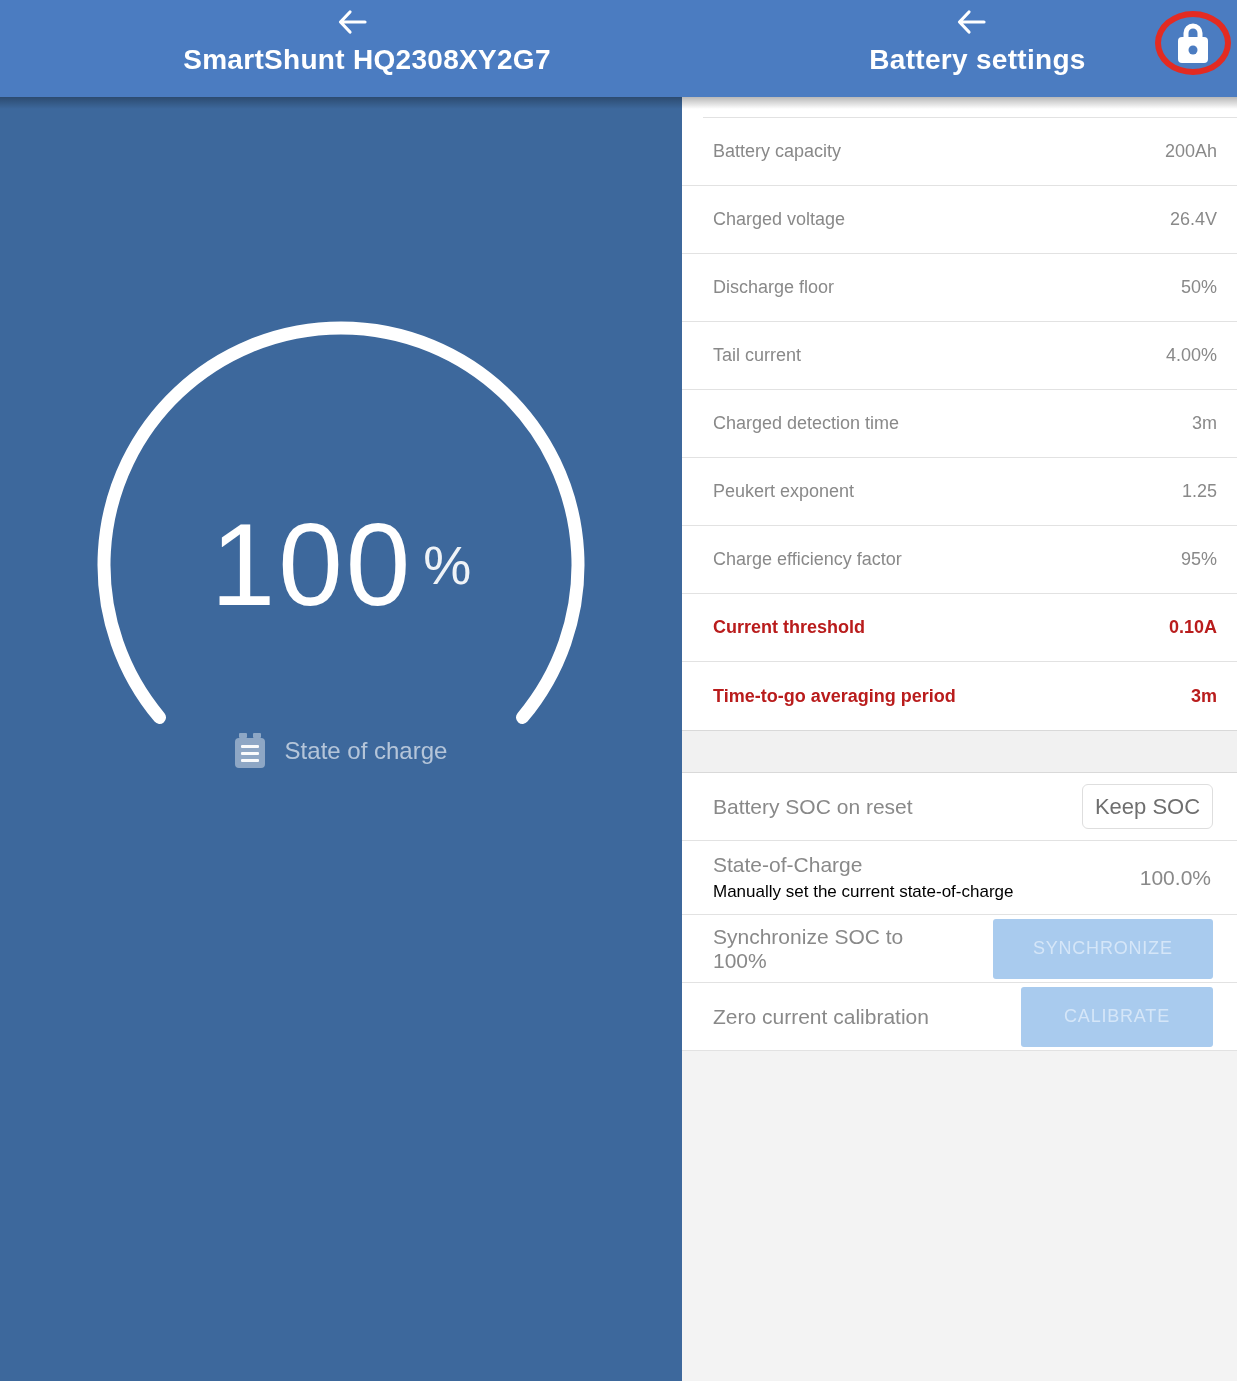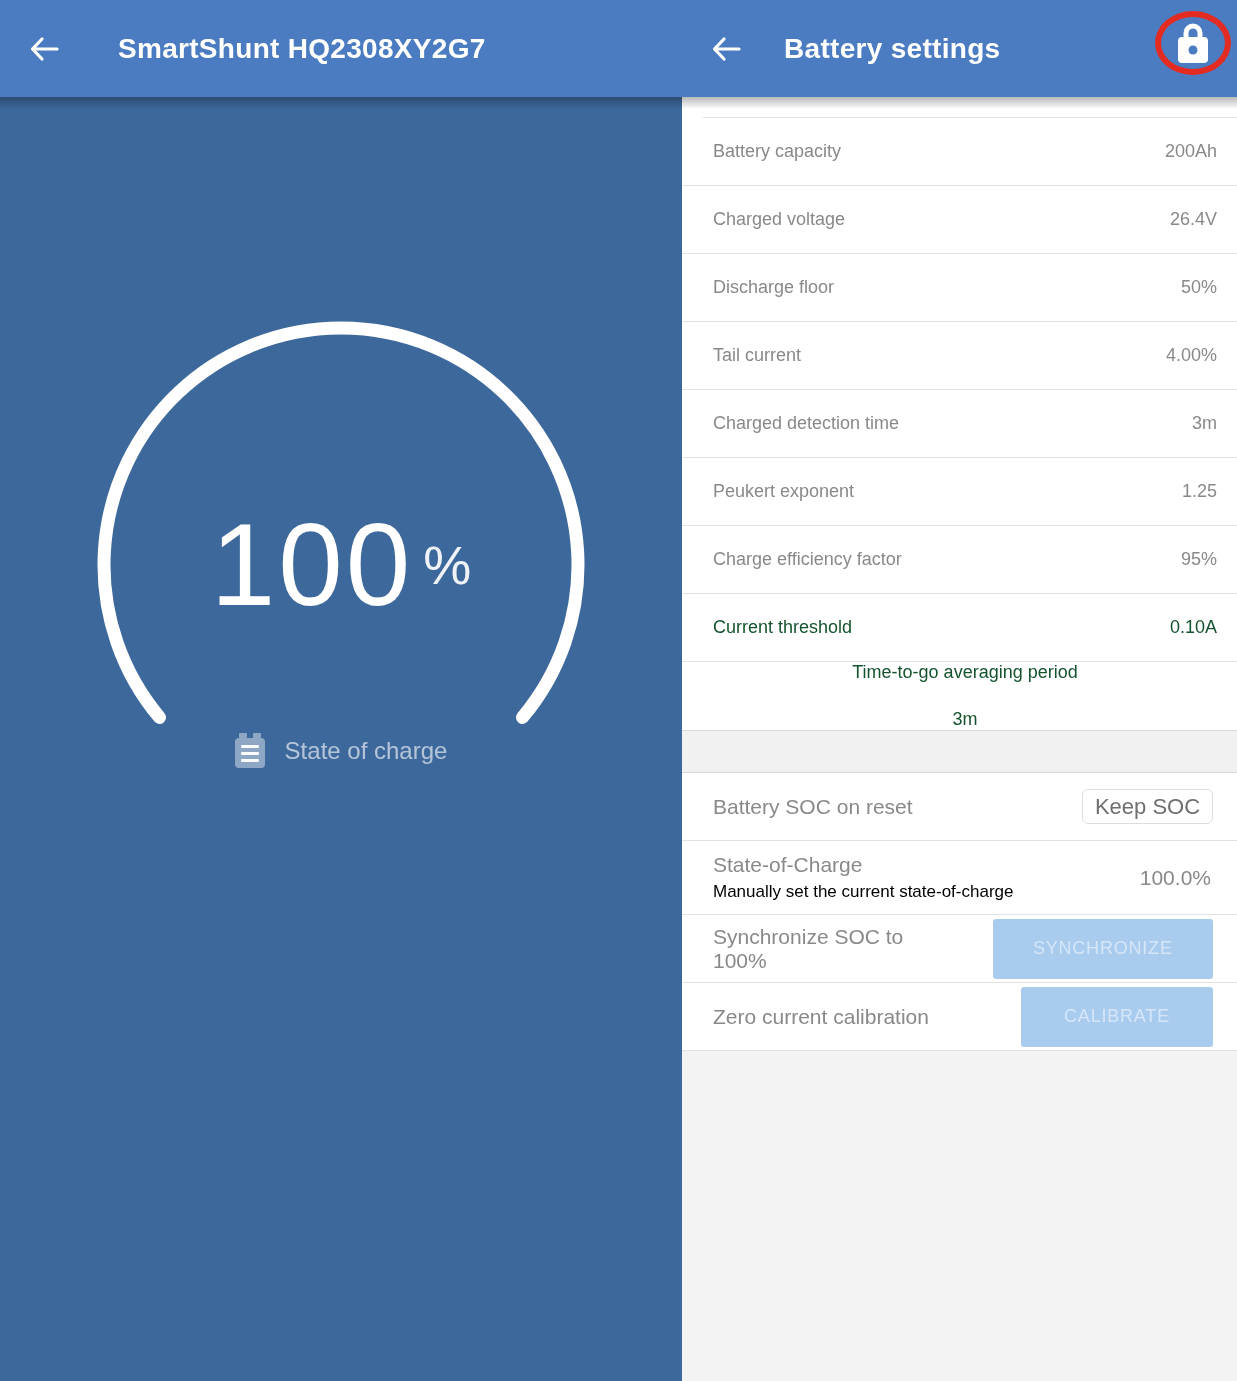"SmartShunt HQ2308XY2G7" .app-header { flex-direction: none -> column }
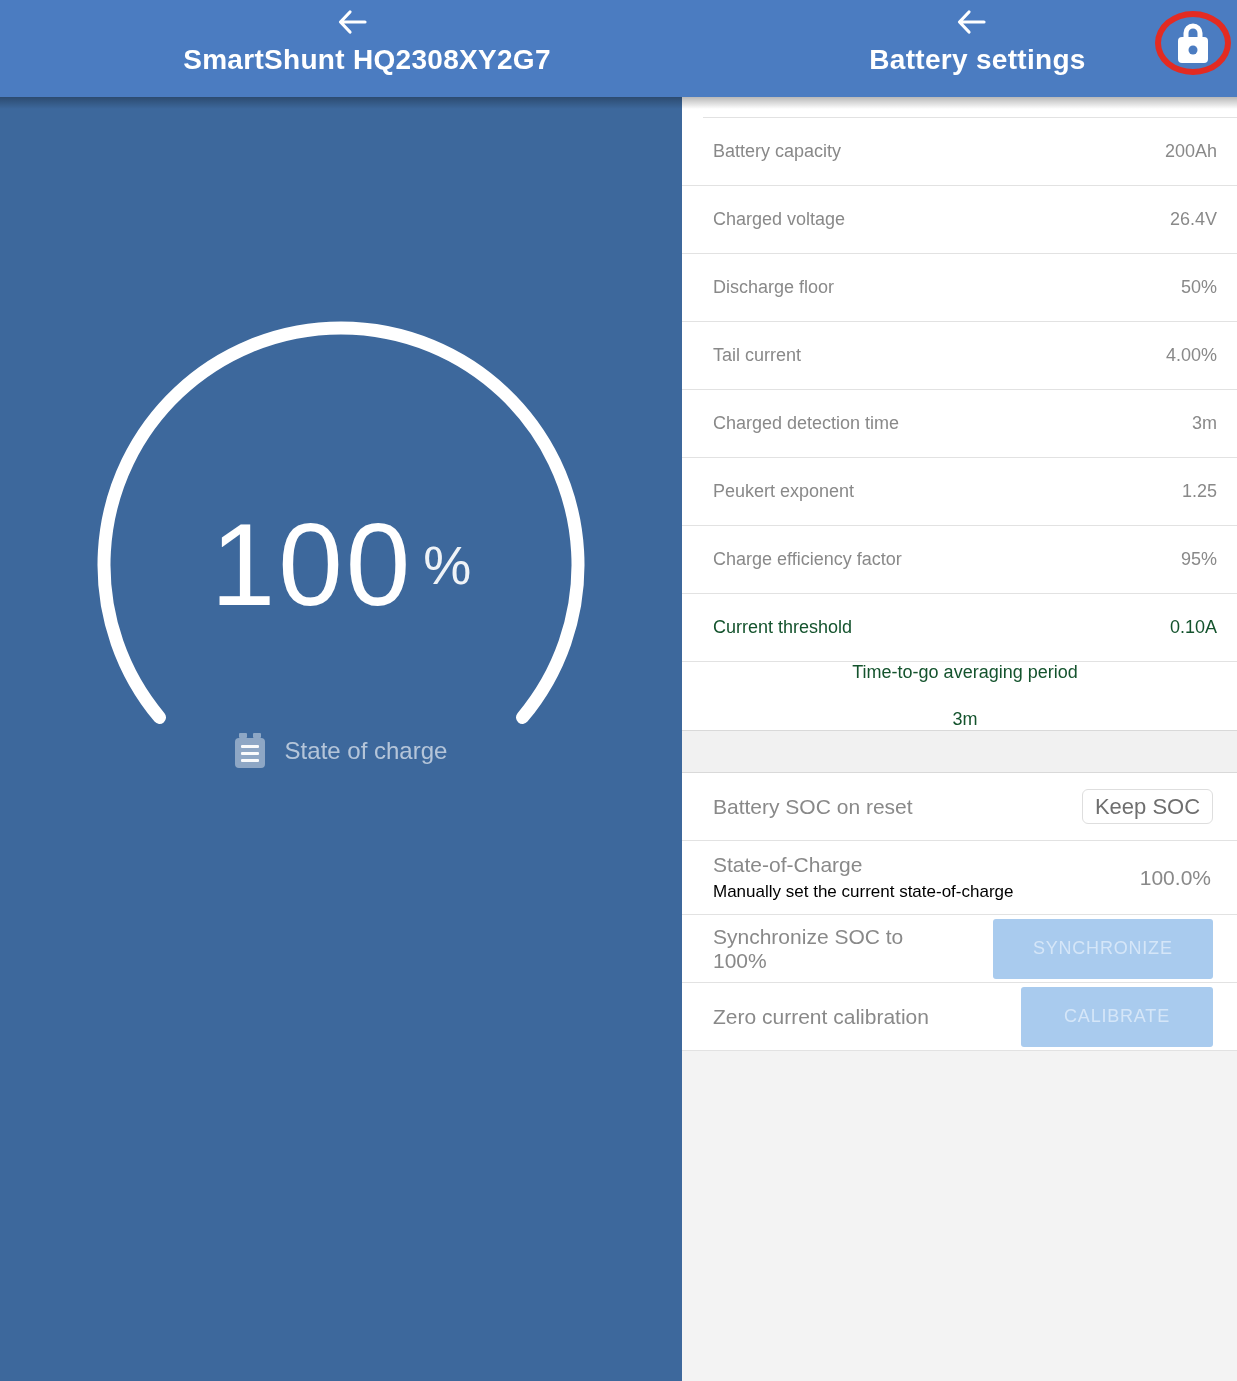"Current threshold" .set-row.dark .lbl, .set-row.dark .val { color: #14532d -> #b91c1c; font-weight: none -> bold }
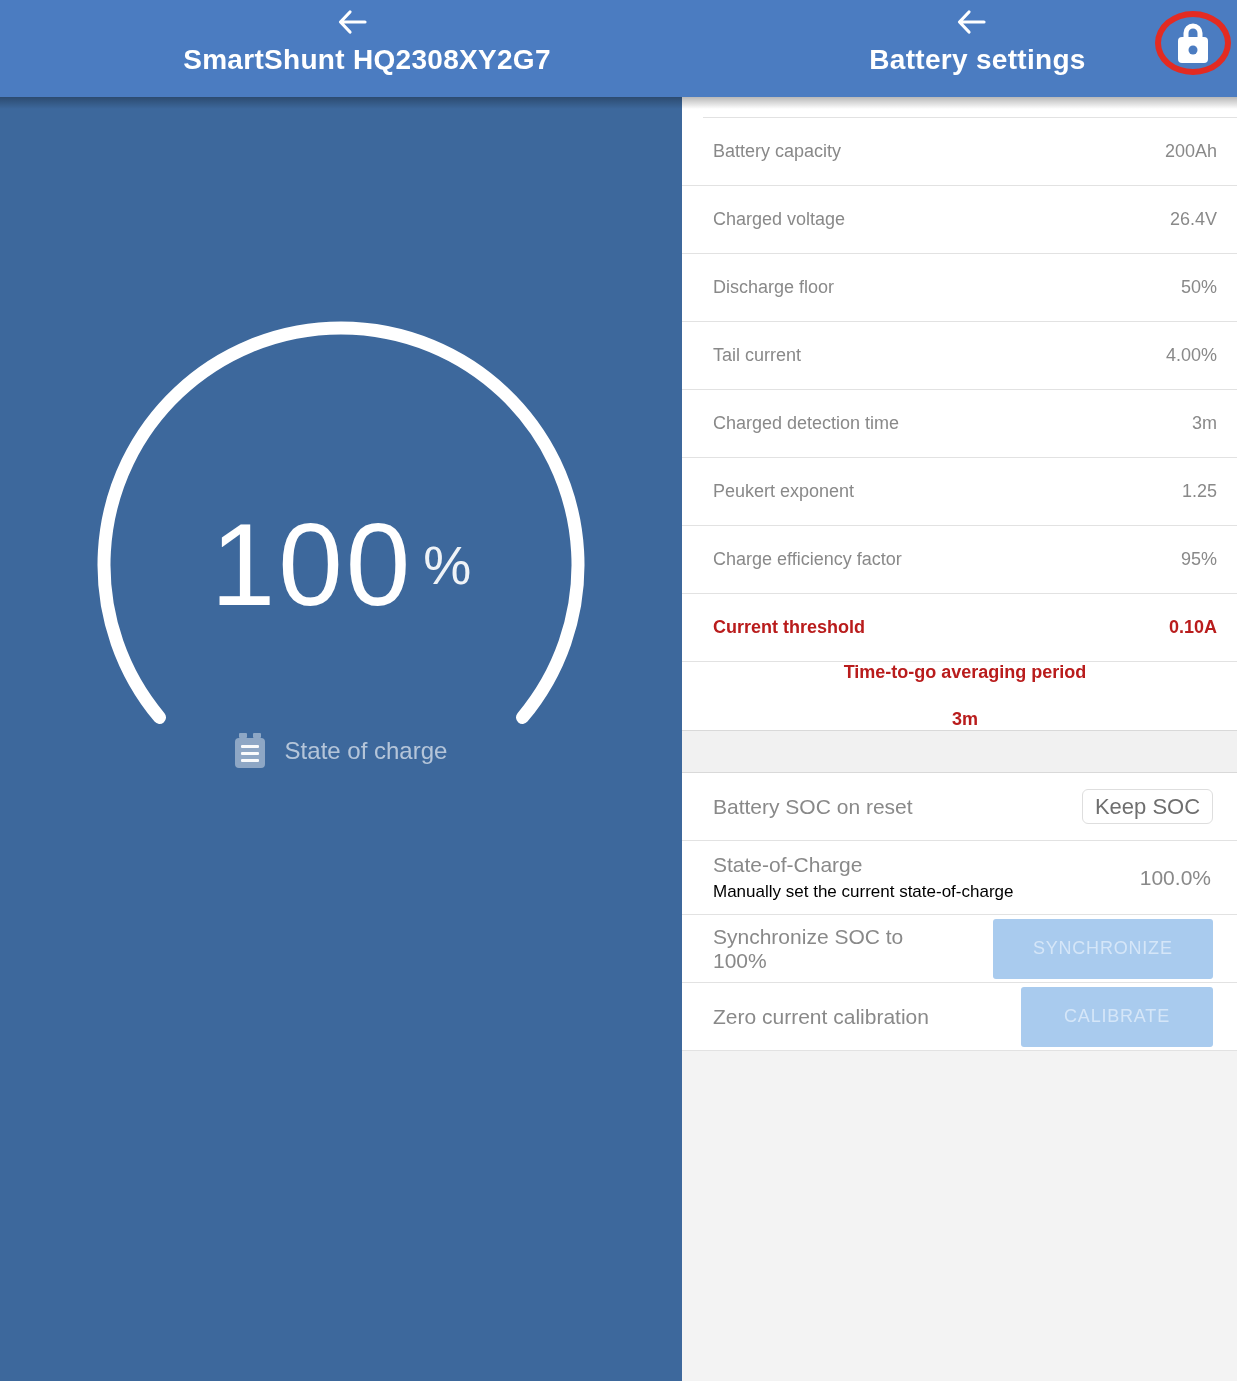"Time-to-go averaging period" .set-row:last-child { flex-direction: column -> none }
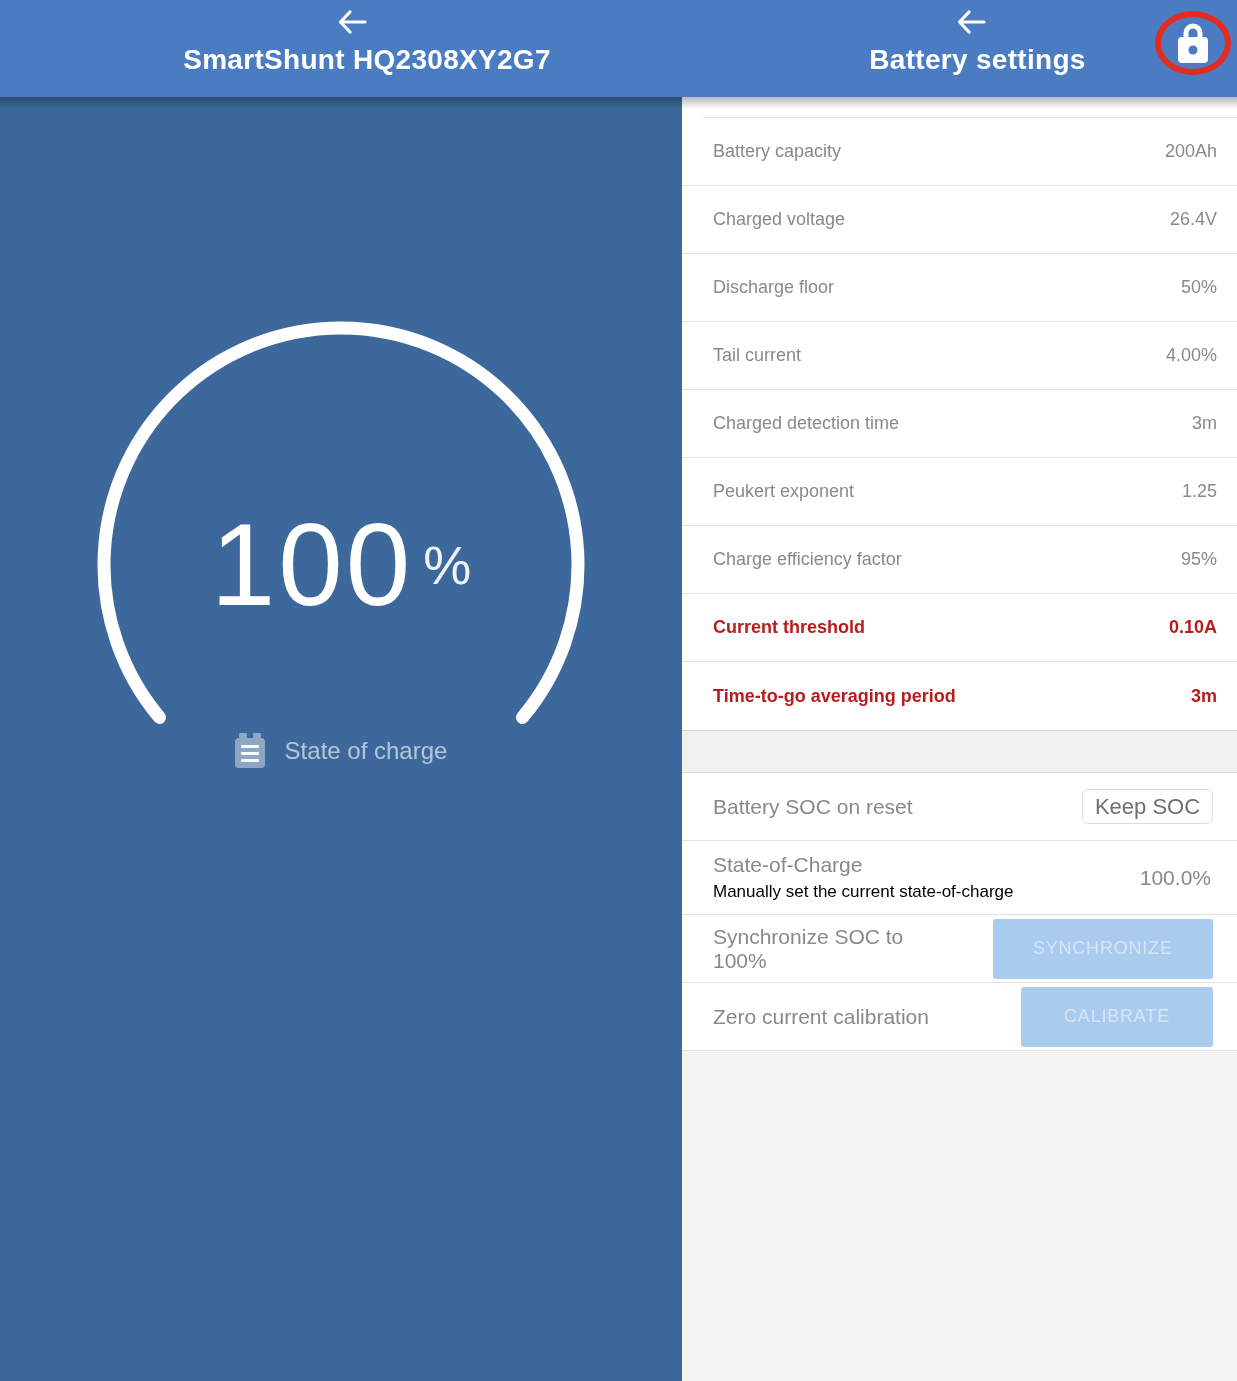"Keep SOC" .btn-outline { height: 35px -> 45px }
